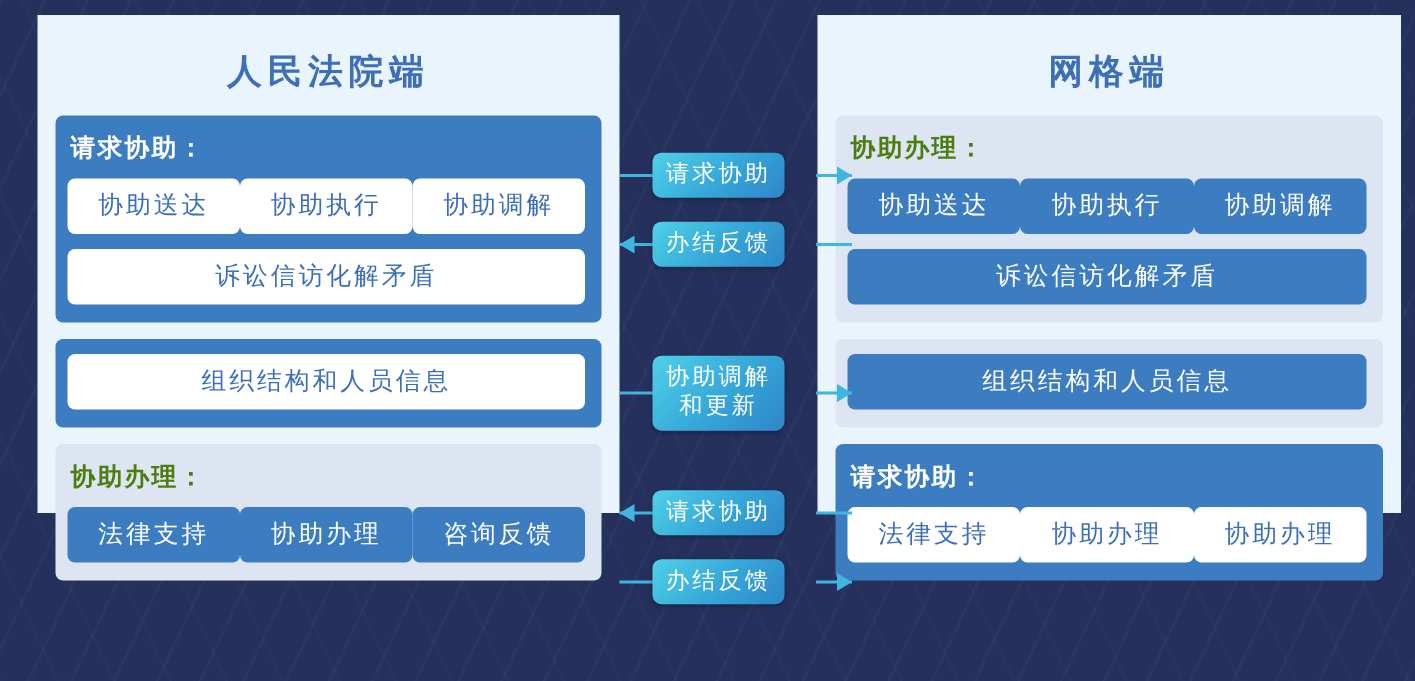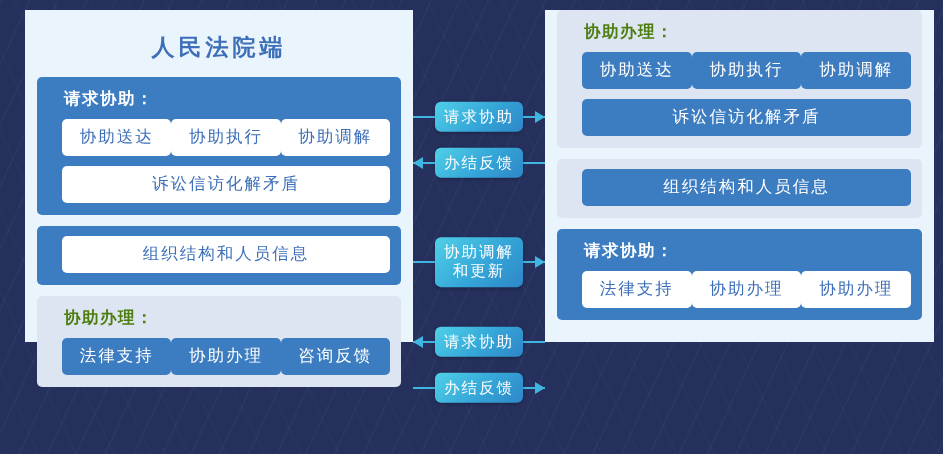"网格端" div.panel-title { html: none -> <div>网格端</div> }
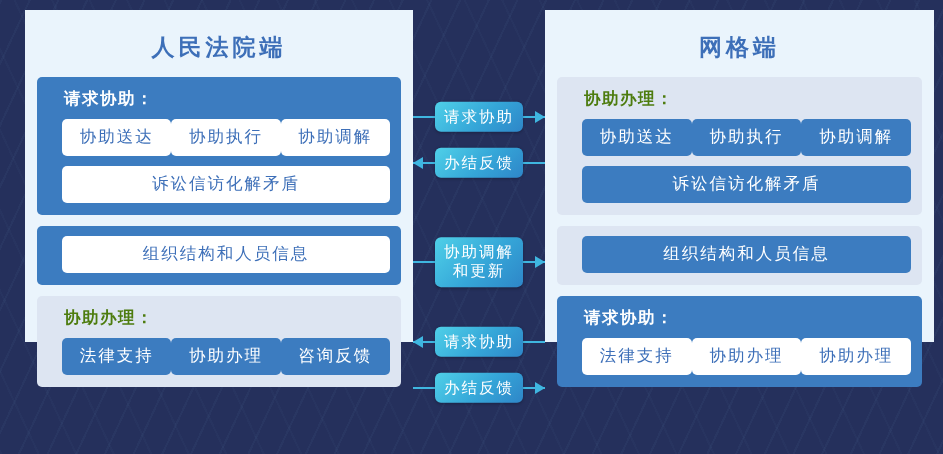"请求协助：" .section { padding: 10px 11px 12px 25px -> 10px 11px 12px 8px }
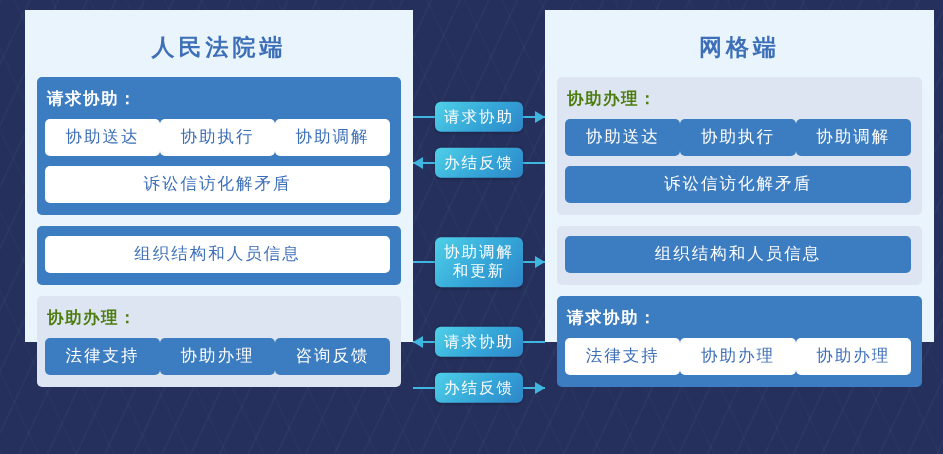"请求协助" .conn { padding-left: none -> 23px }
